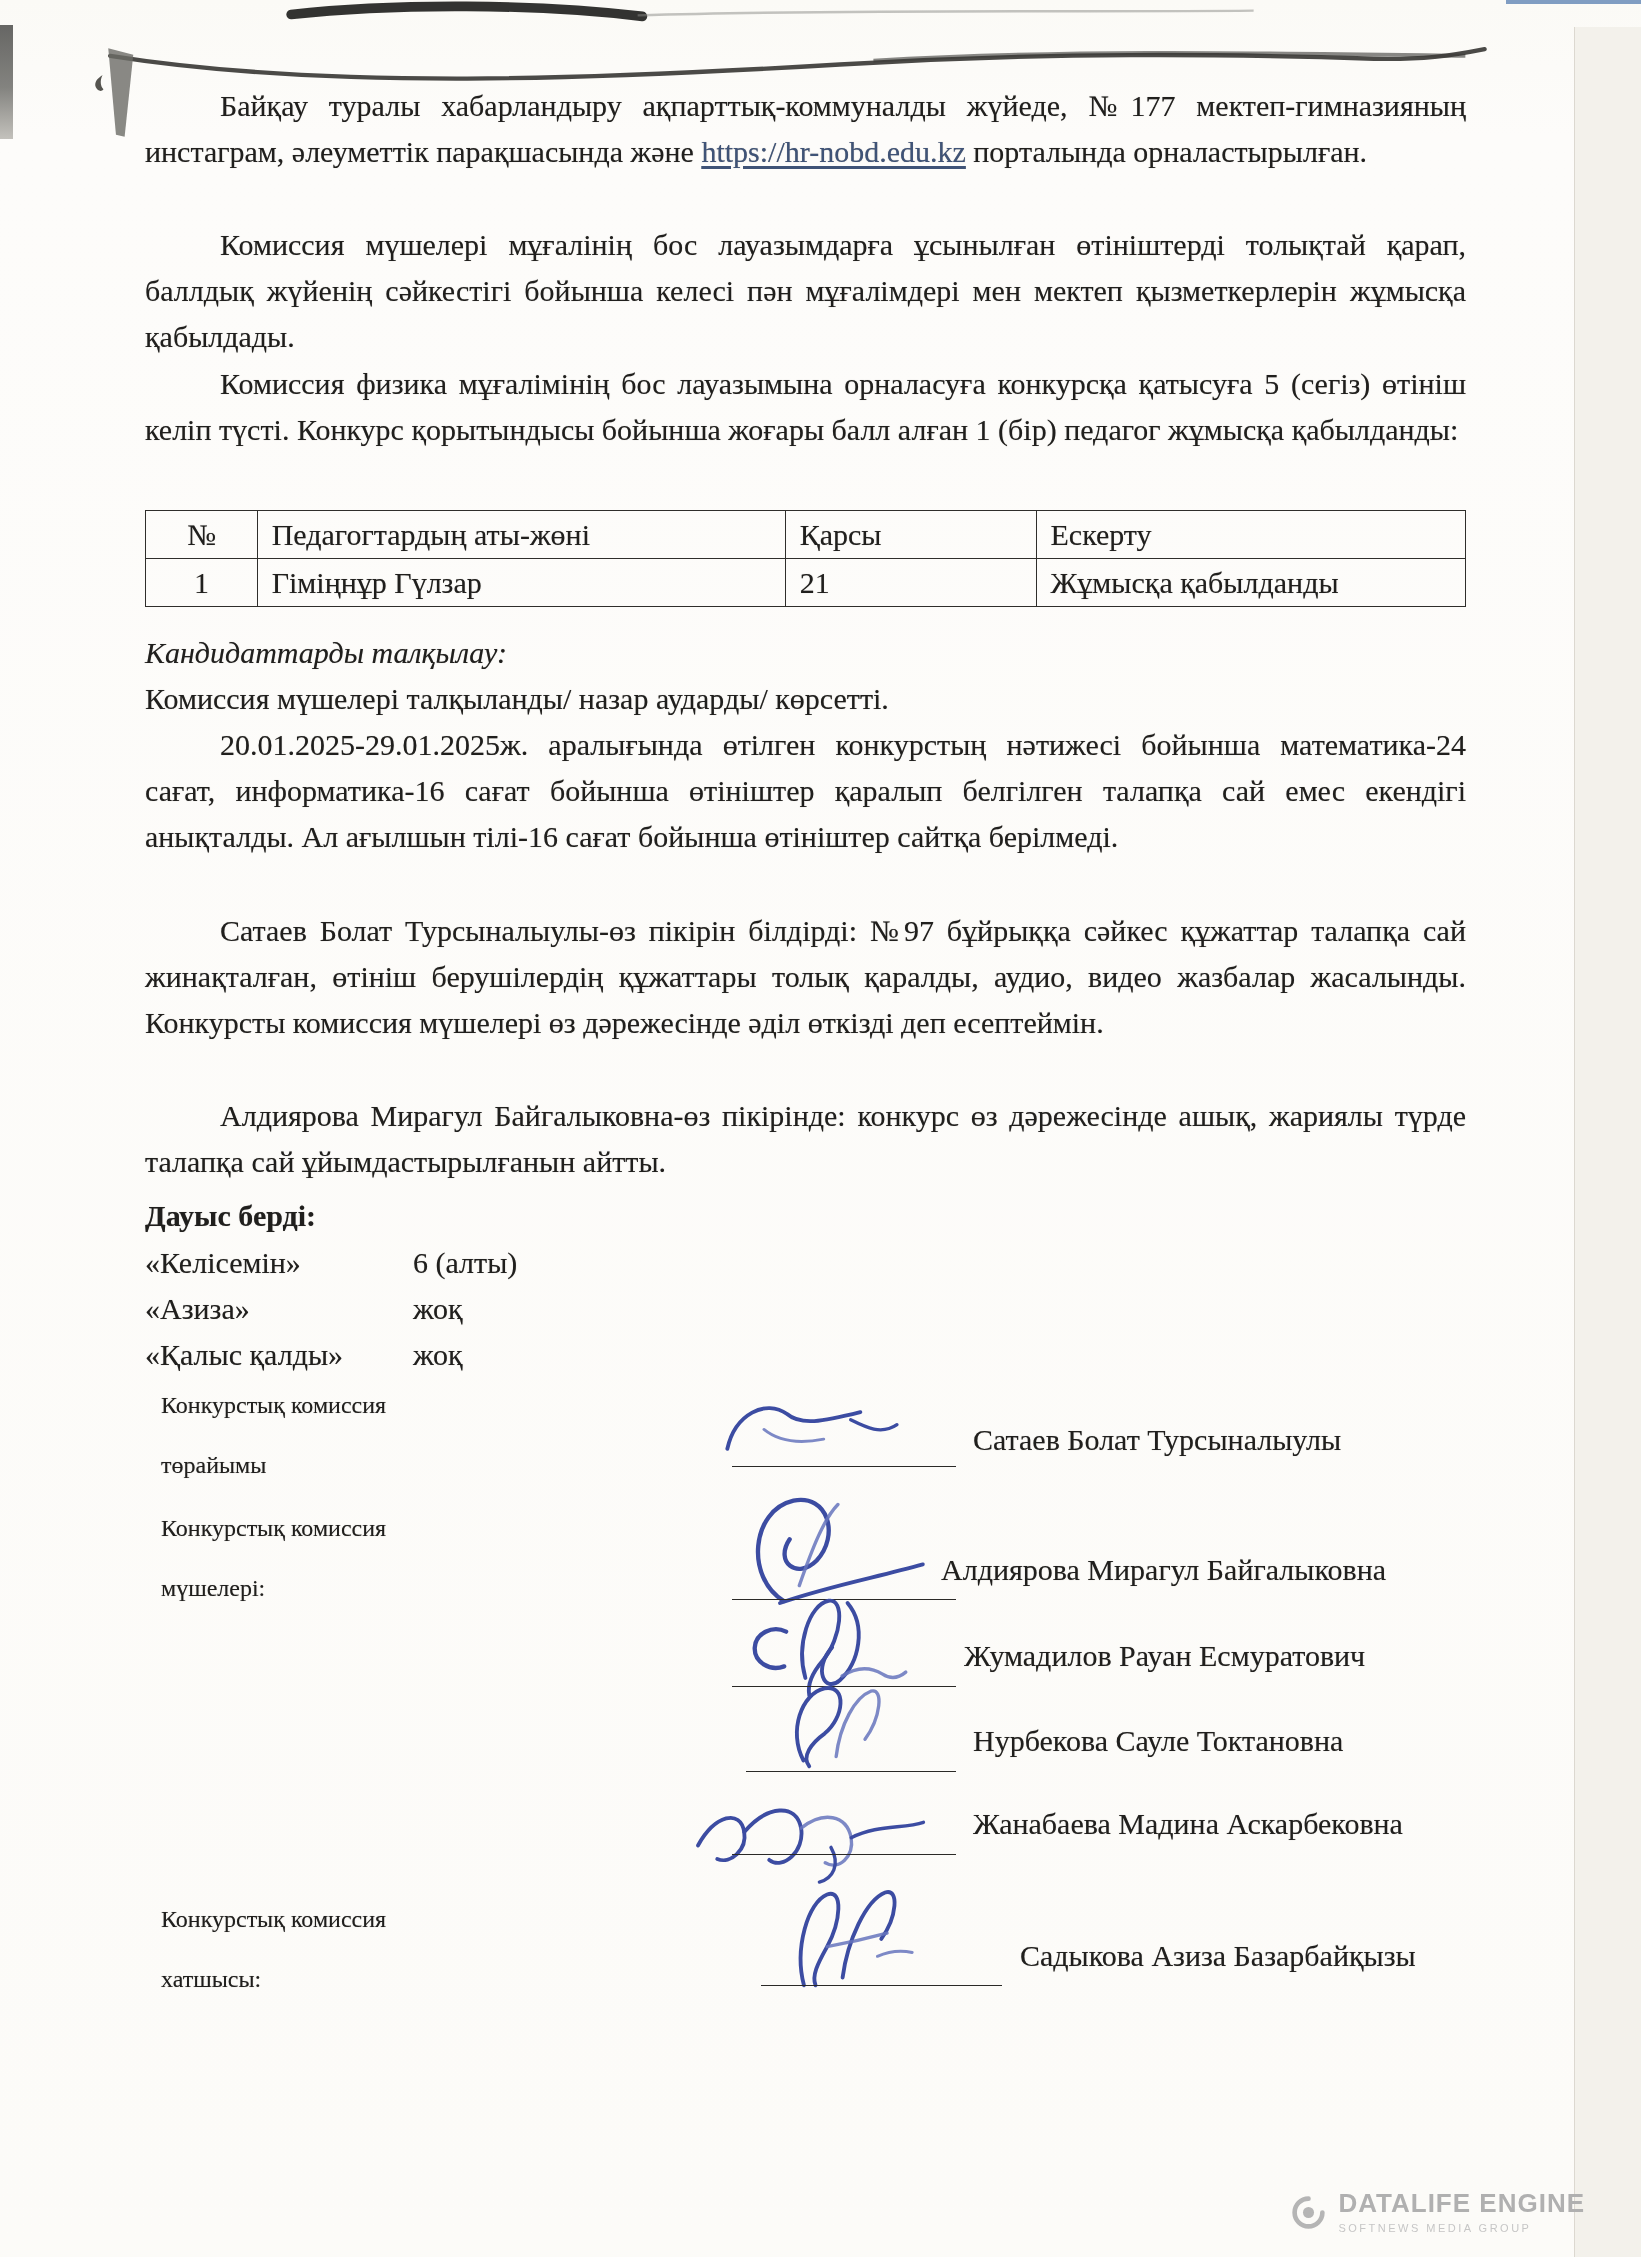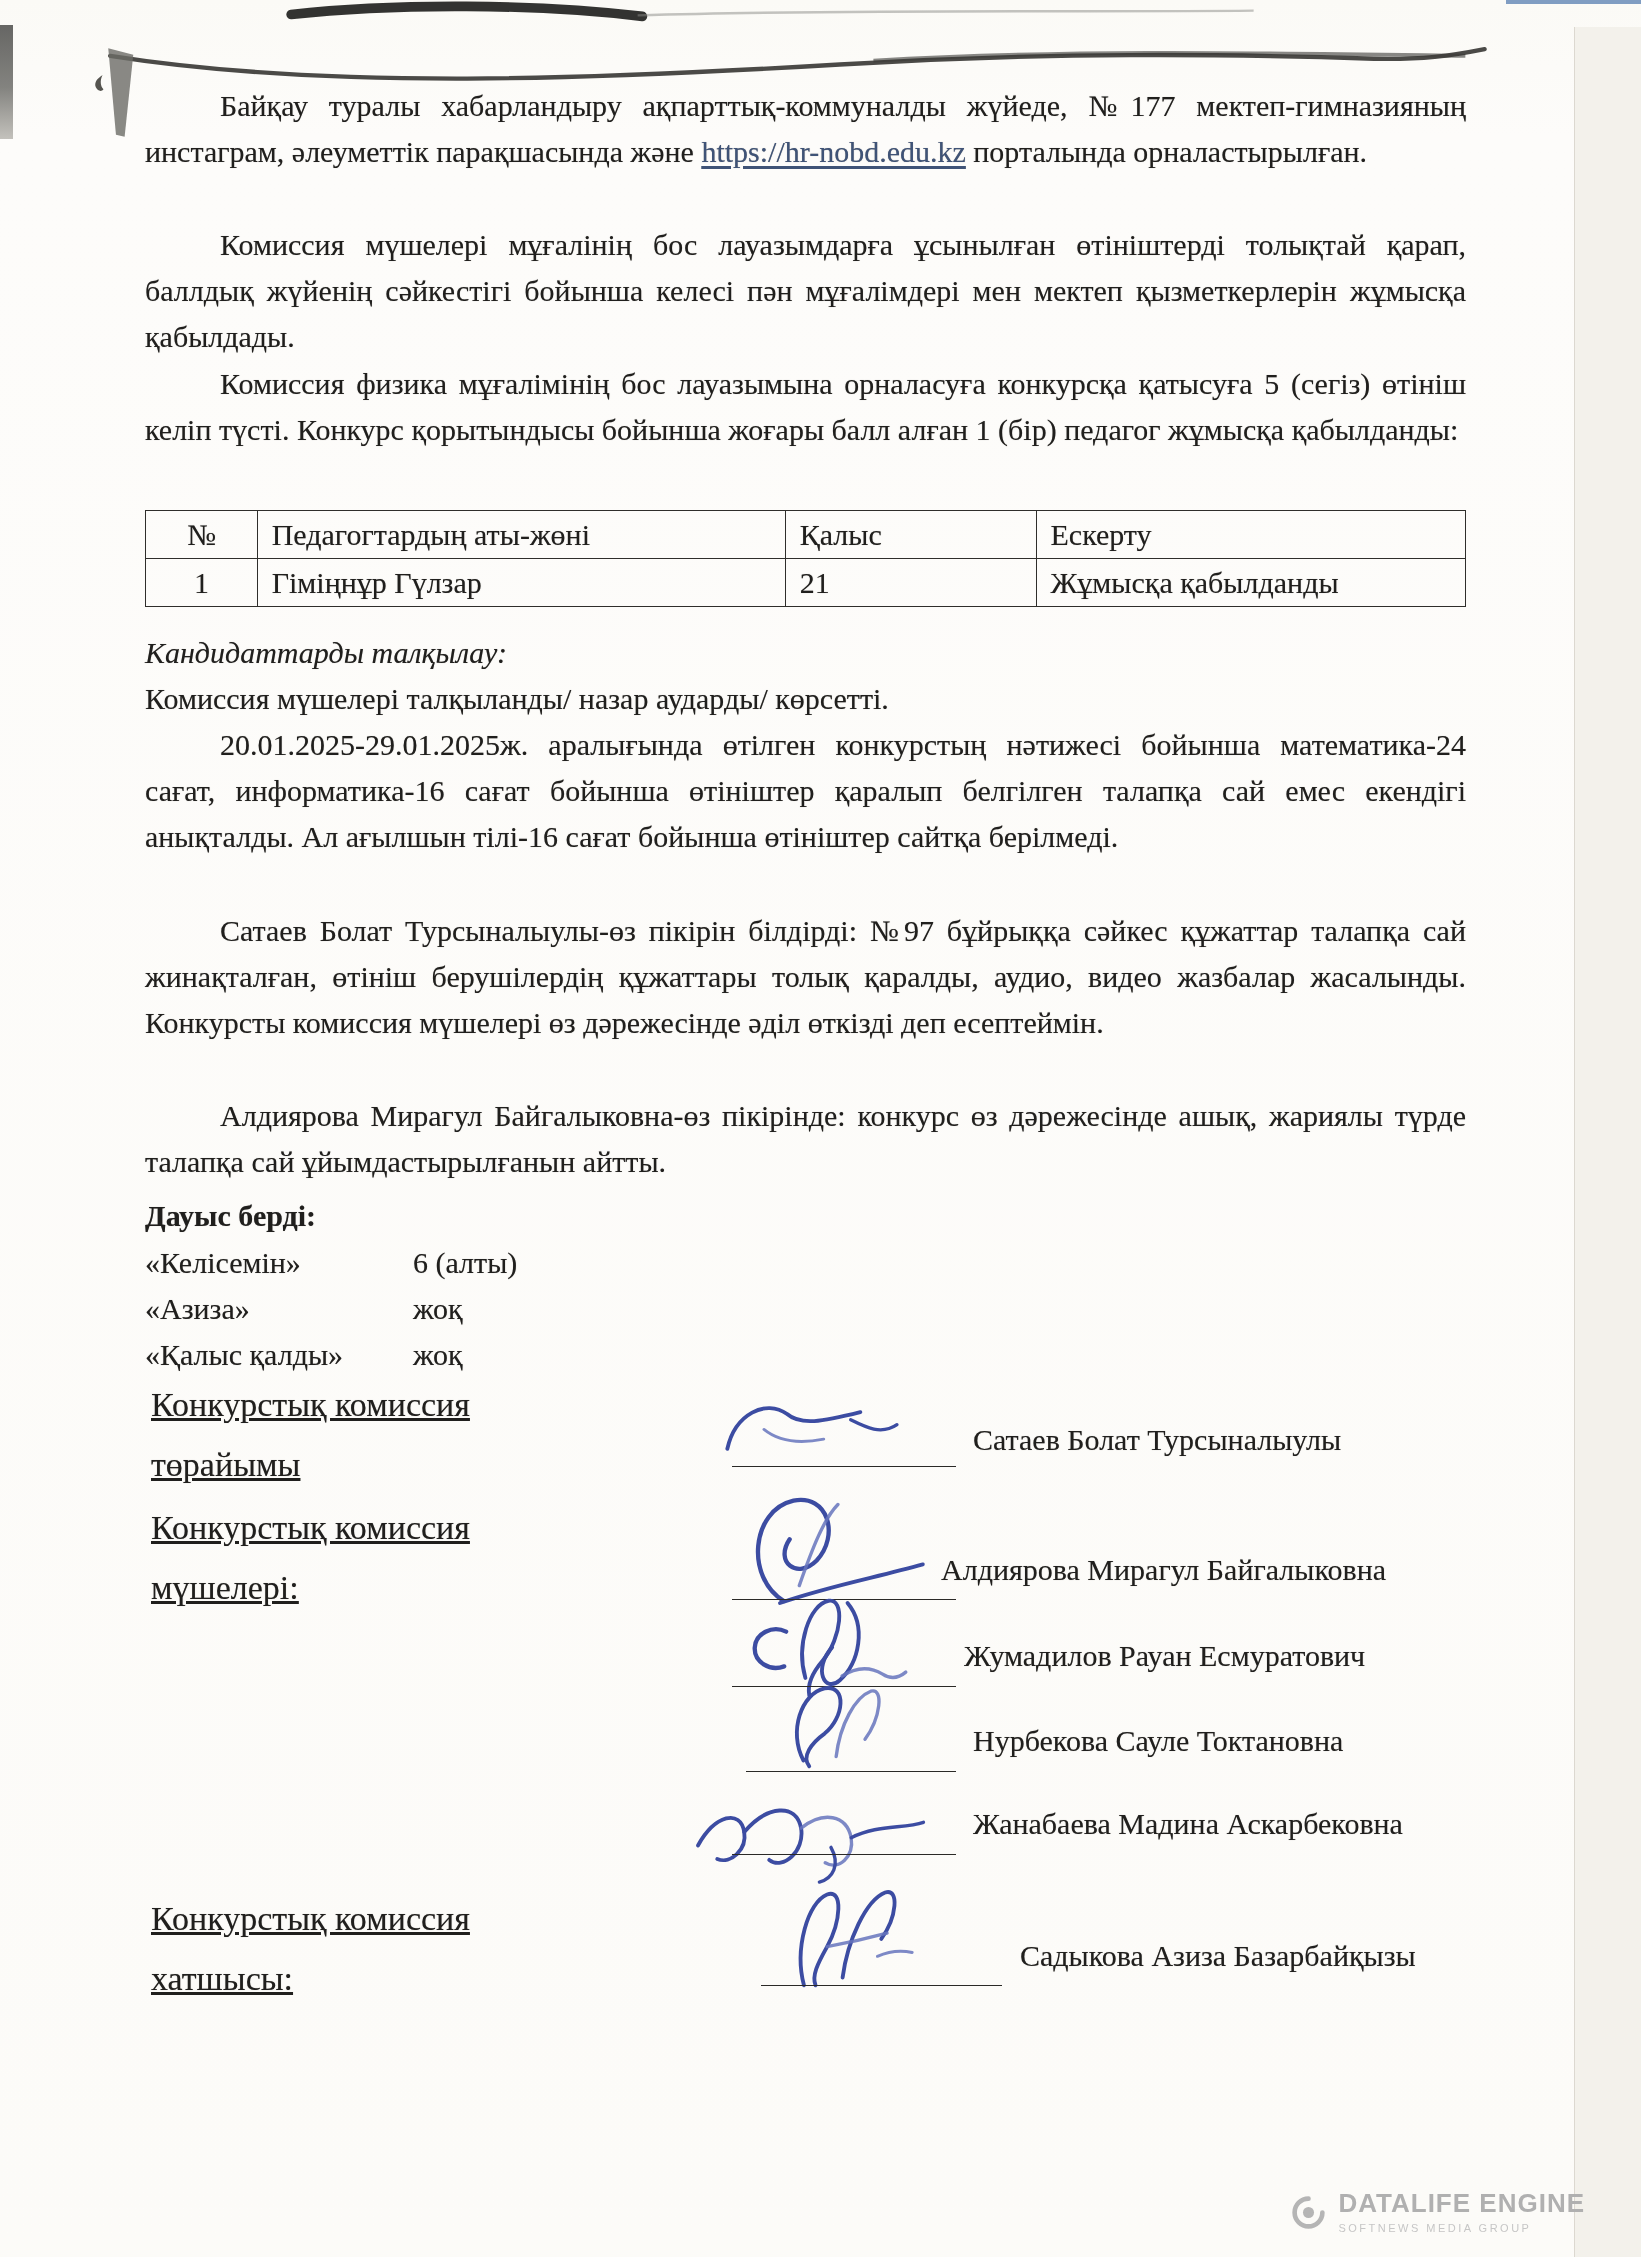"Қалыс" td.c-score { text: Қалыс -> Қарсы }
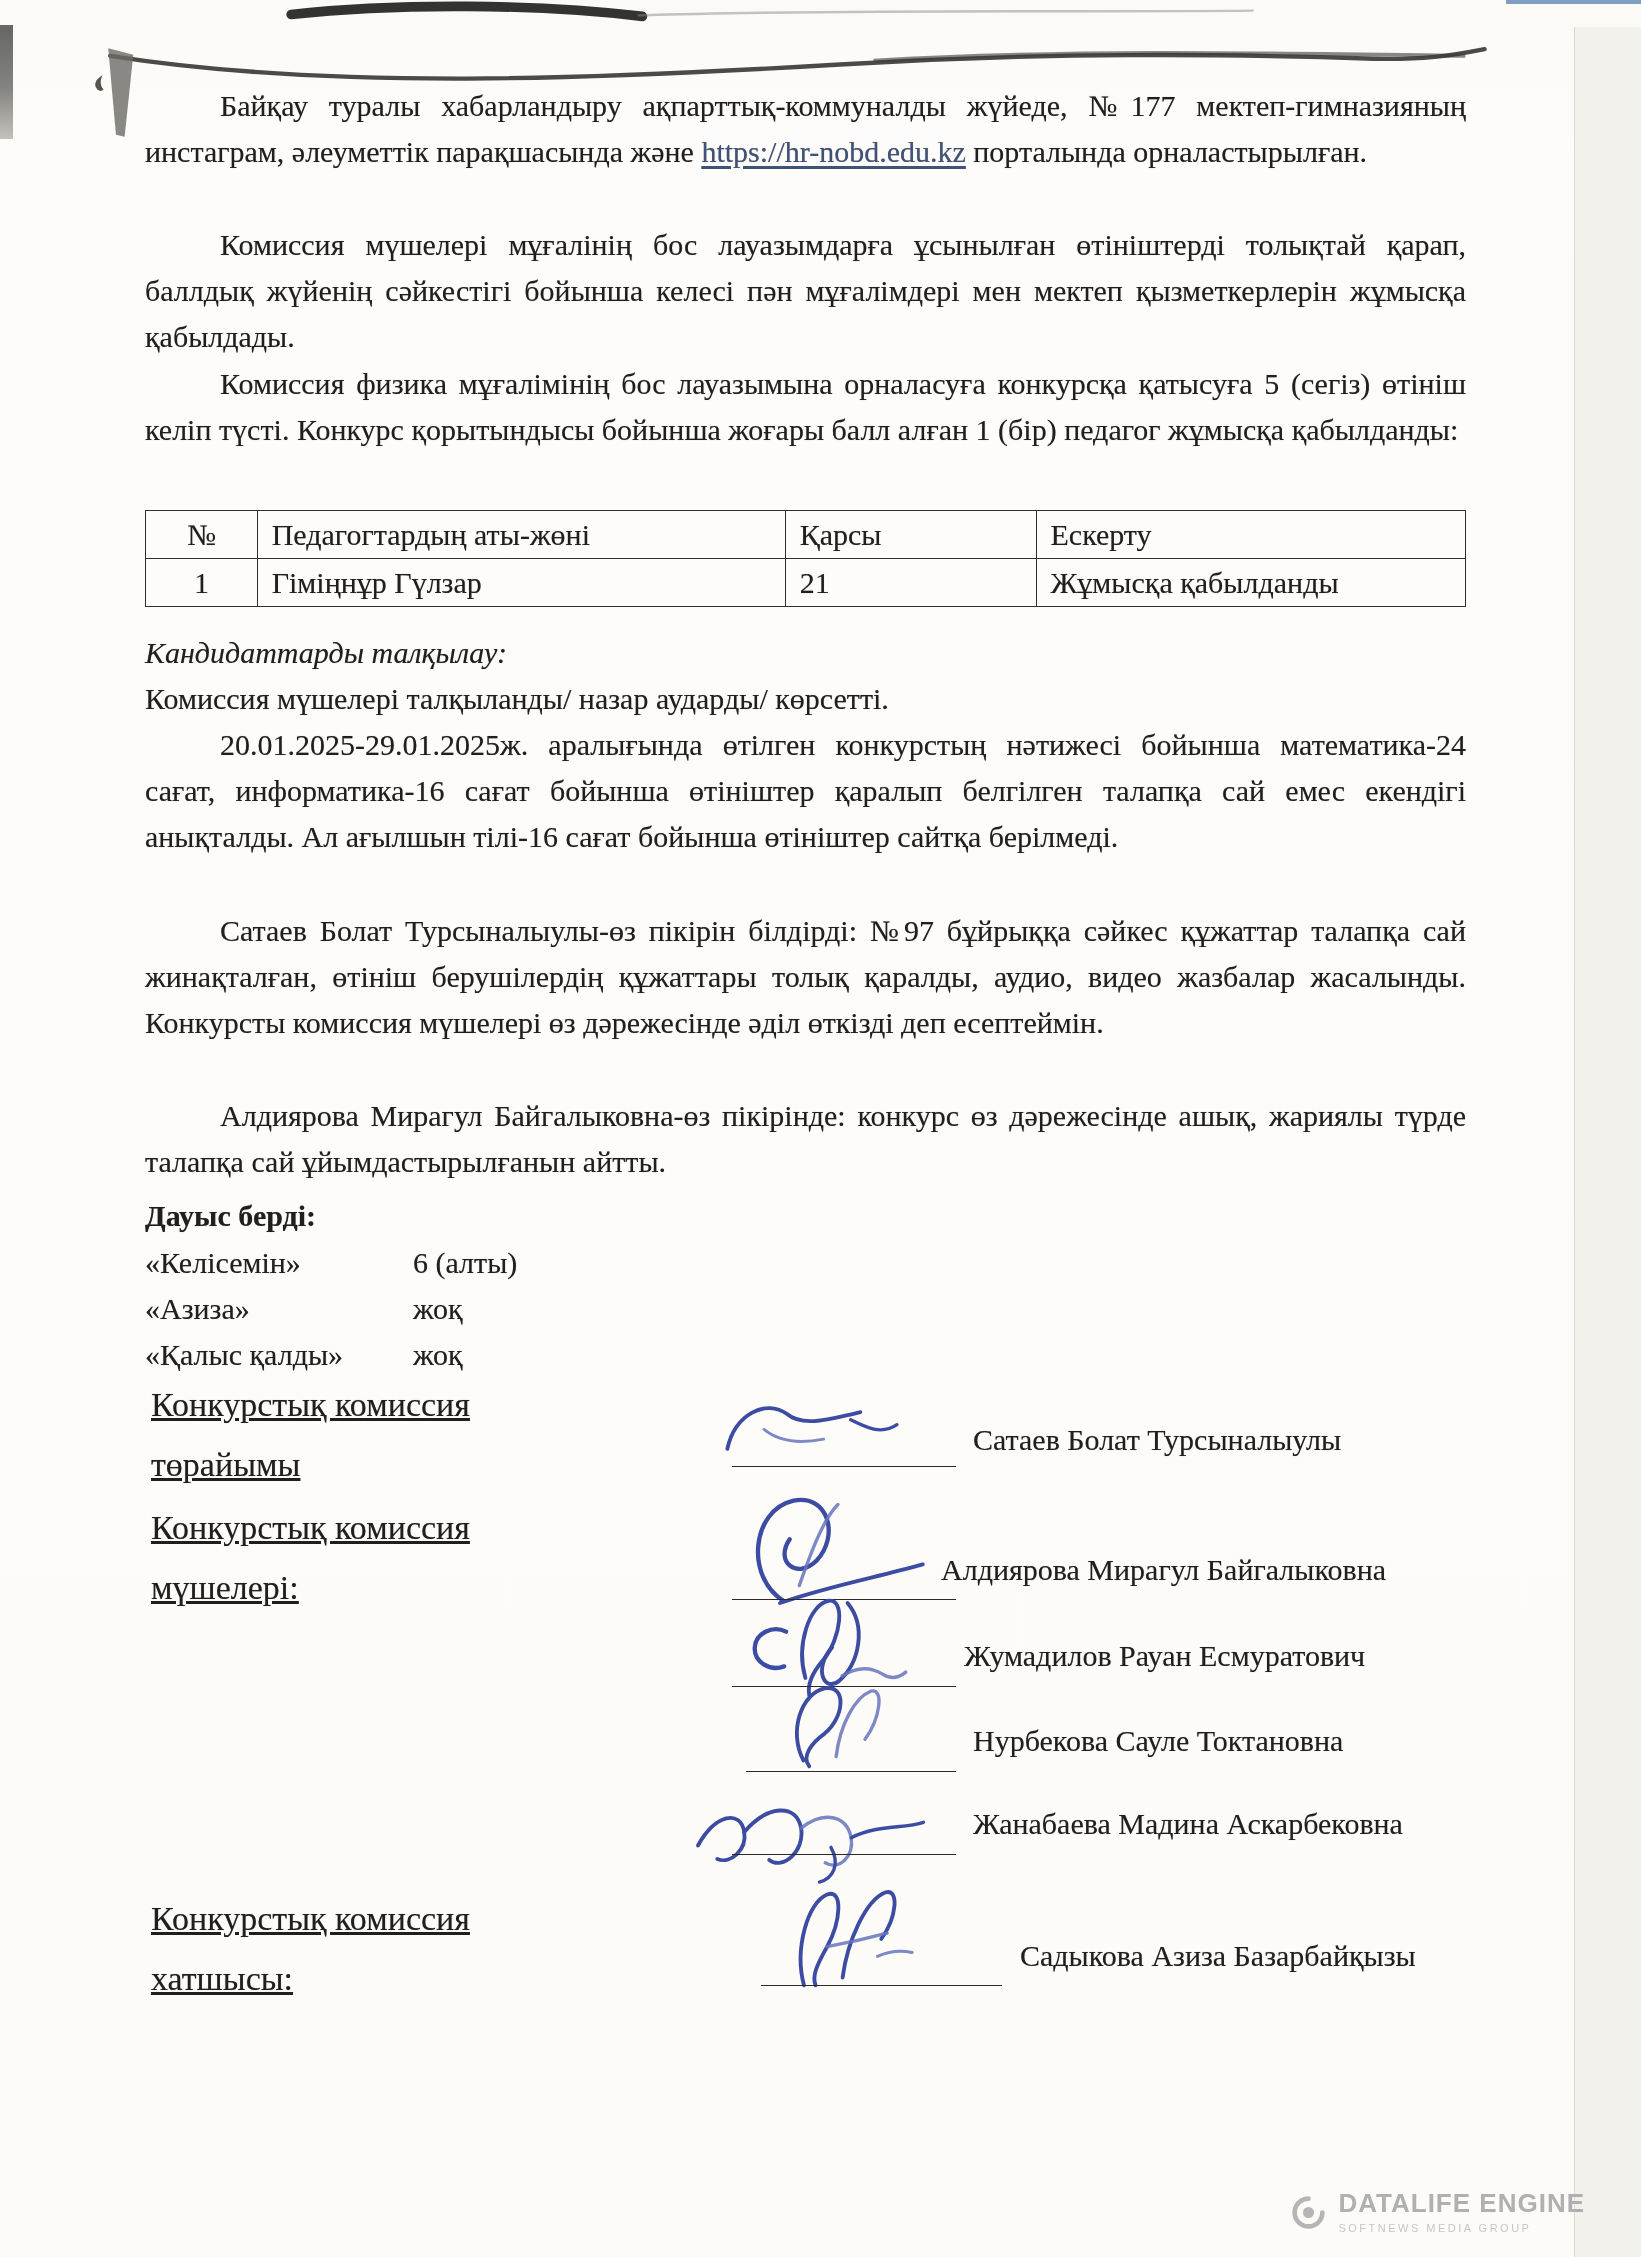"Конкурстық комиссия төрайымы" .sig-label { font-size: 34px -> 24px; left: 6px -> 16px; text-decoration: underline -> none }
